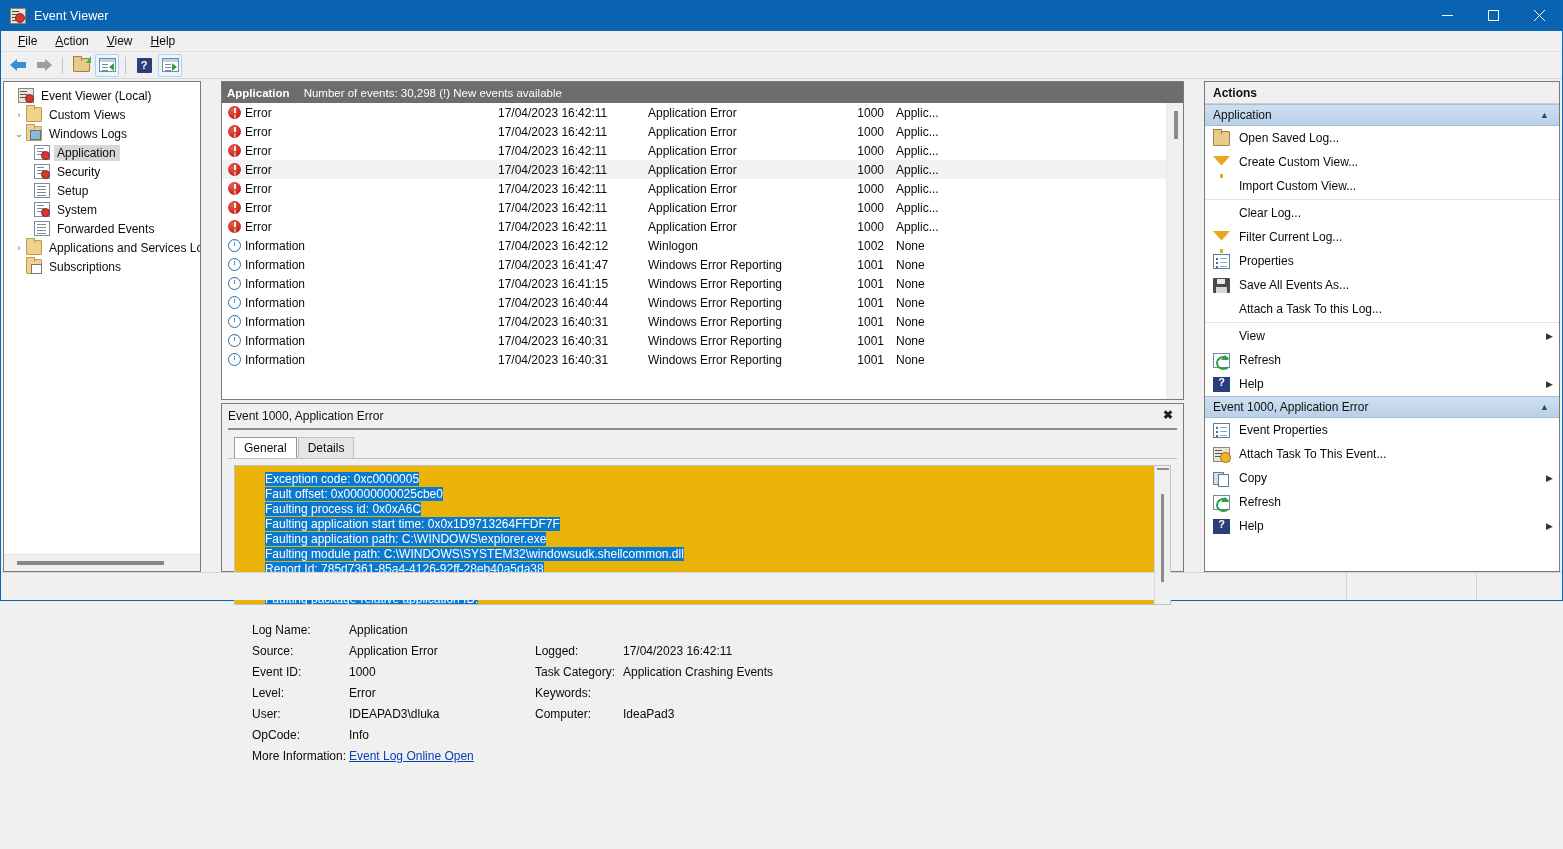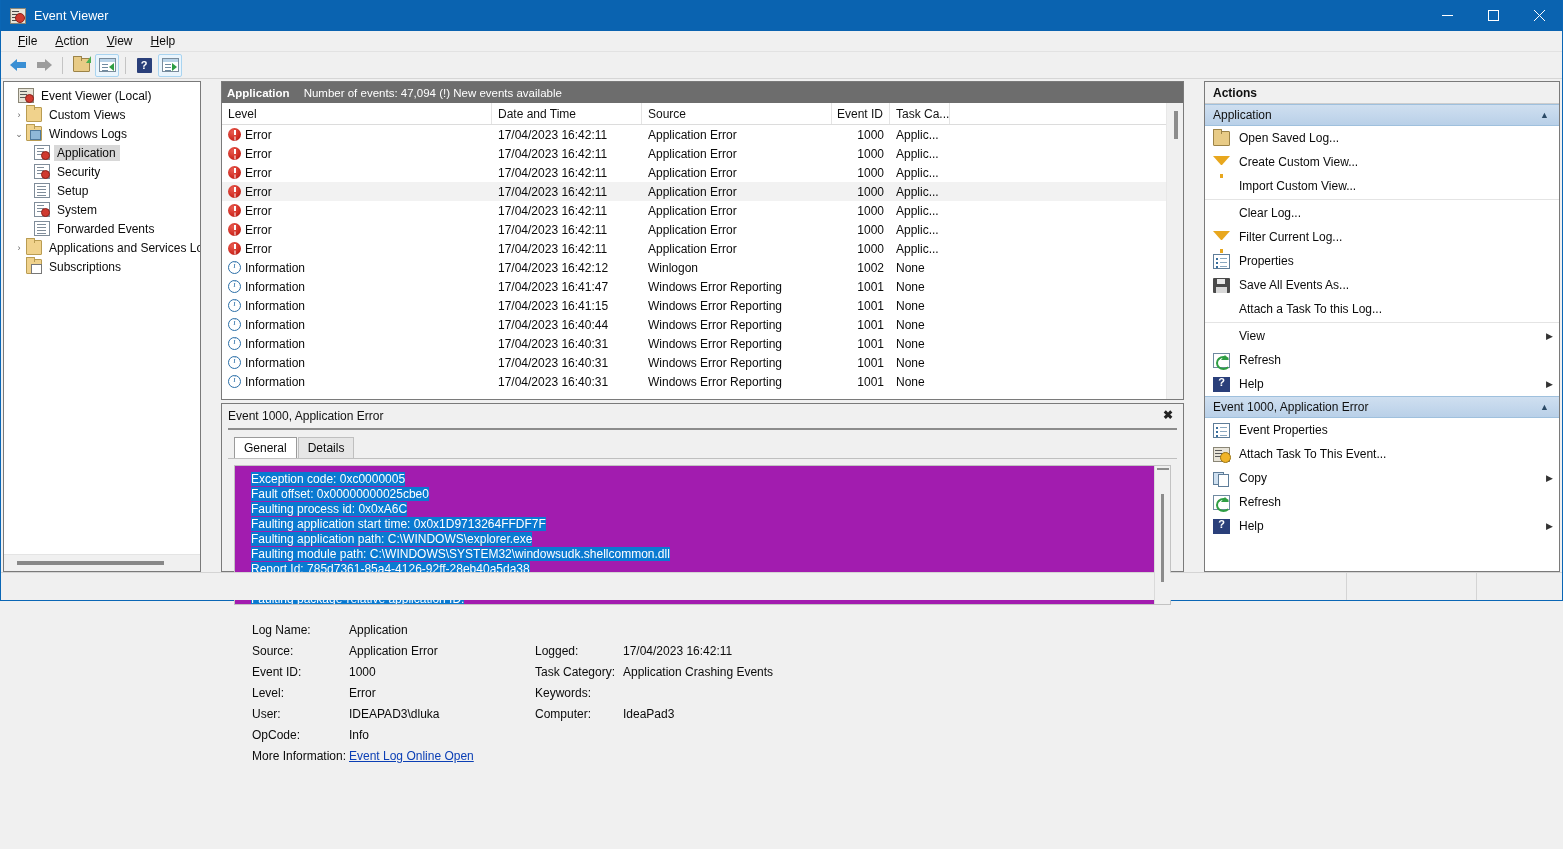"Number of events: 47,094 (!)" span { text: 47,094 -> 30,298 }
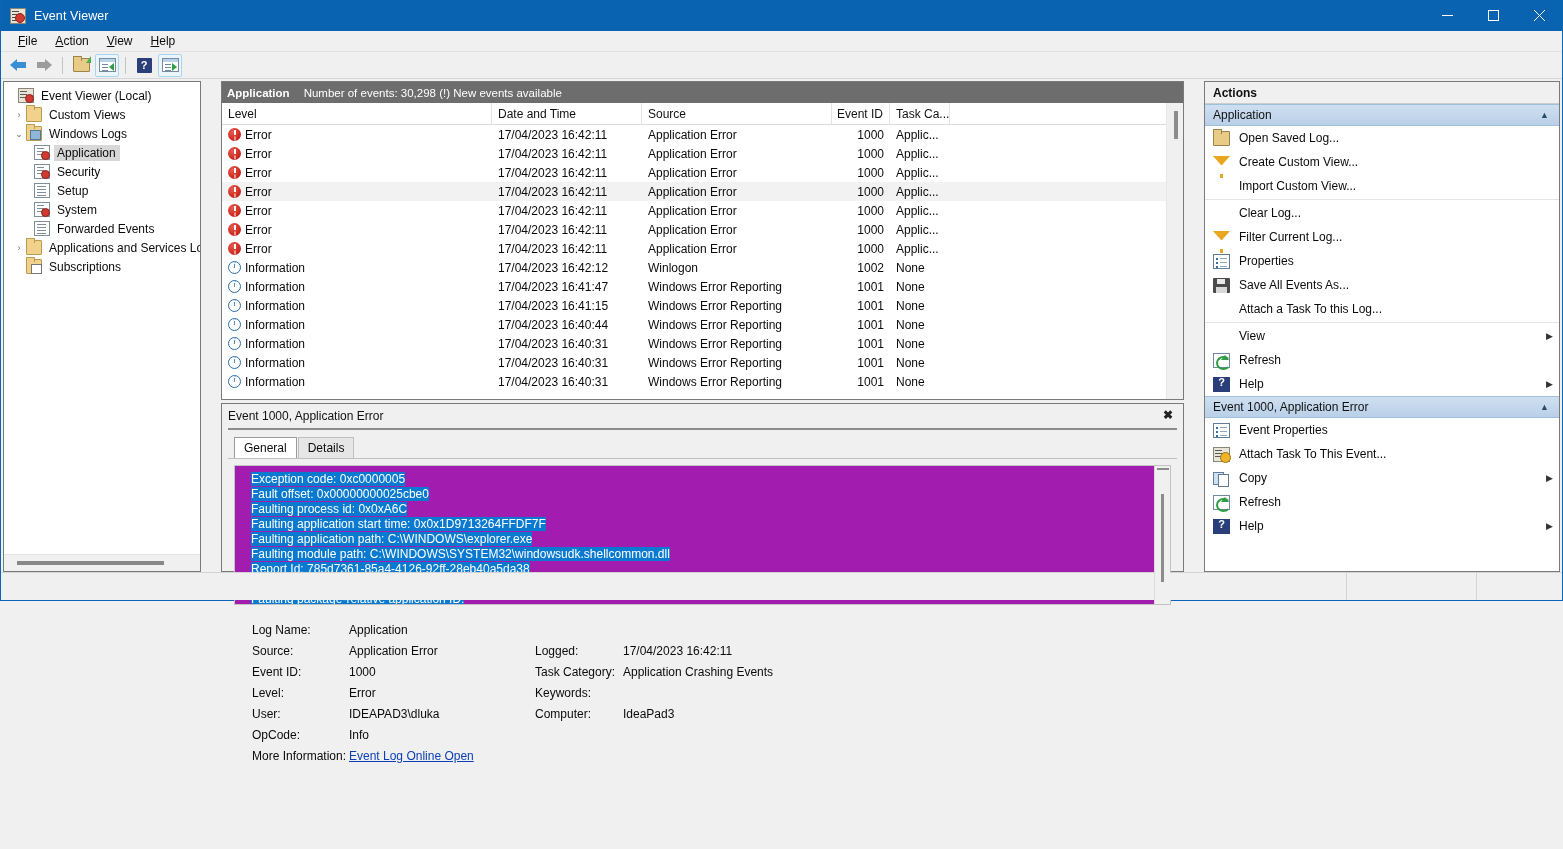"Level" div.colhead { html: <div> <div>Level</div> <div>Date and Time</div> <div>Source</div> <div>Event ID</div> <div>Task Ca...</div> <div></div> </div> -> none }
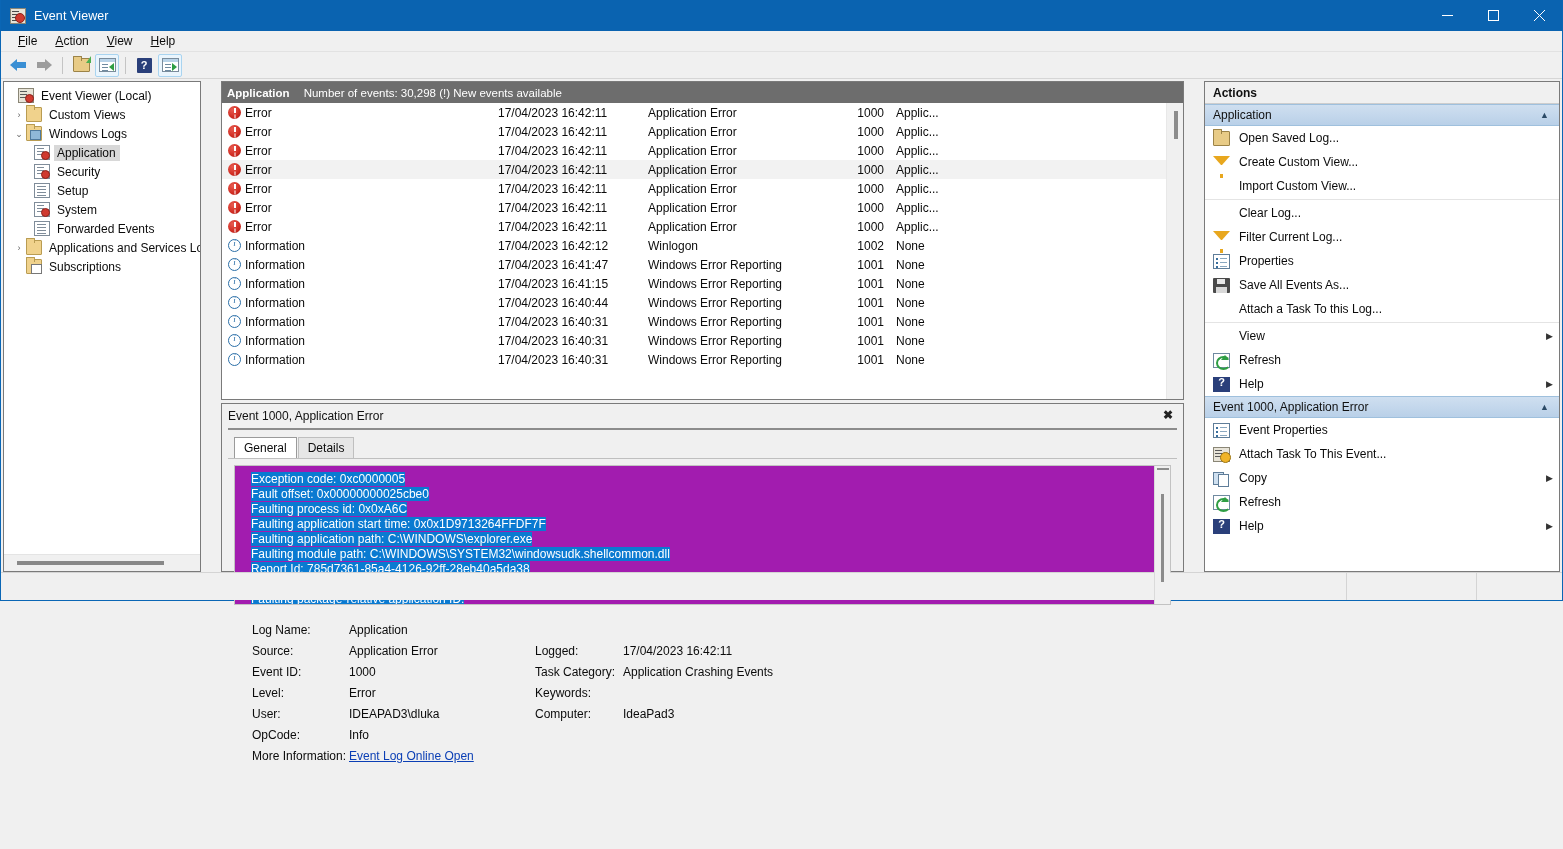"Exception code: 0xc0000005" .msgbox { background: #a21caf -> #eab308; padding-left: none -> 14px }
